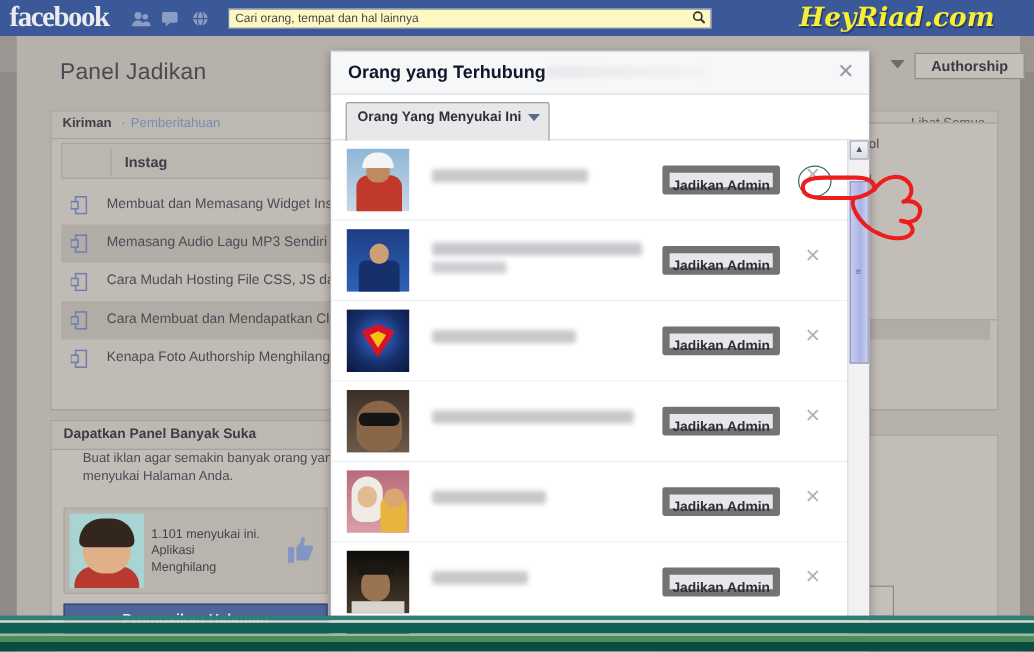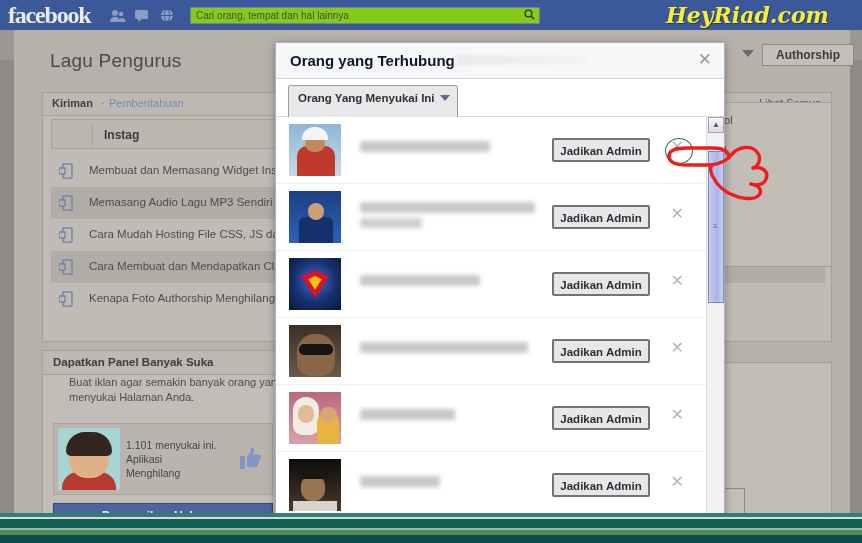"Cari orang, tempat dan hal" #fb-search { background: #84cc16 -> #fef9c3; width: 350px -> 403px }
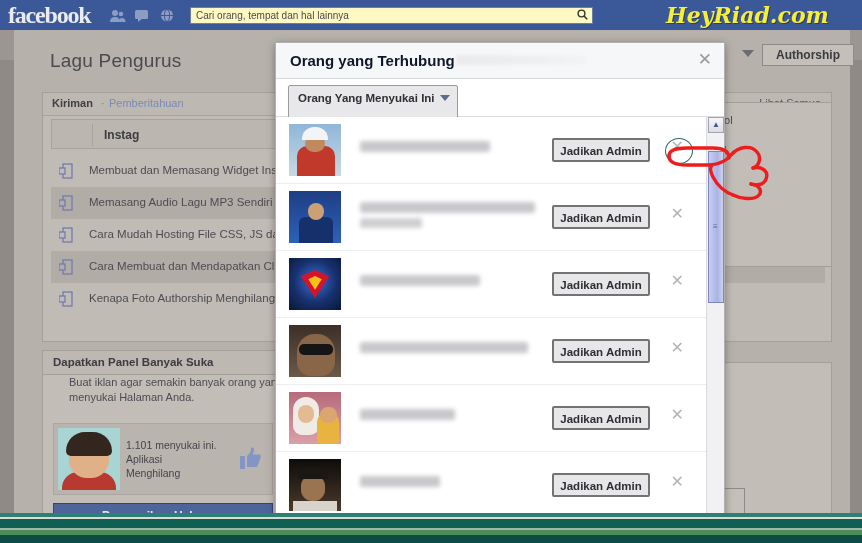"Lagu Pengurus" div { text: Lagu Pengurus -> Panel Jadikan }
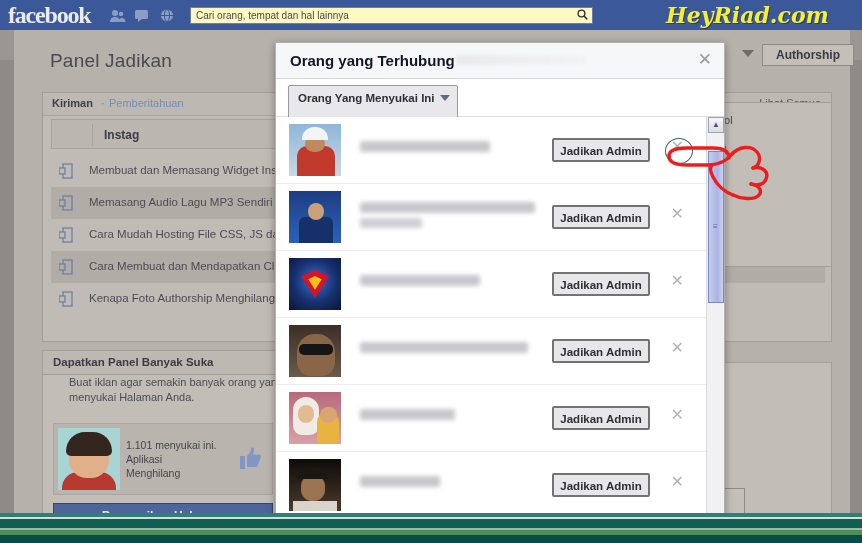"Jadikan Admin" .padmin { border: 2px solid #737373 -> 6px solid #737373 }
